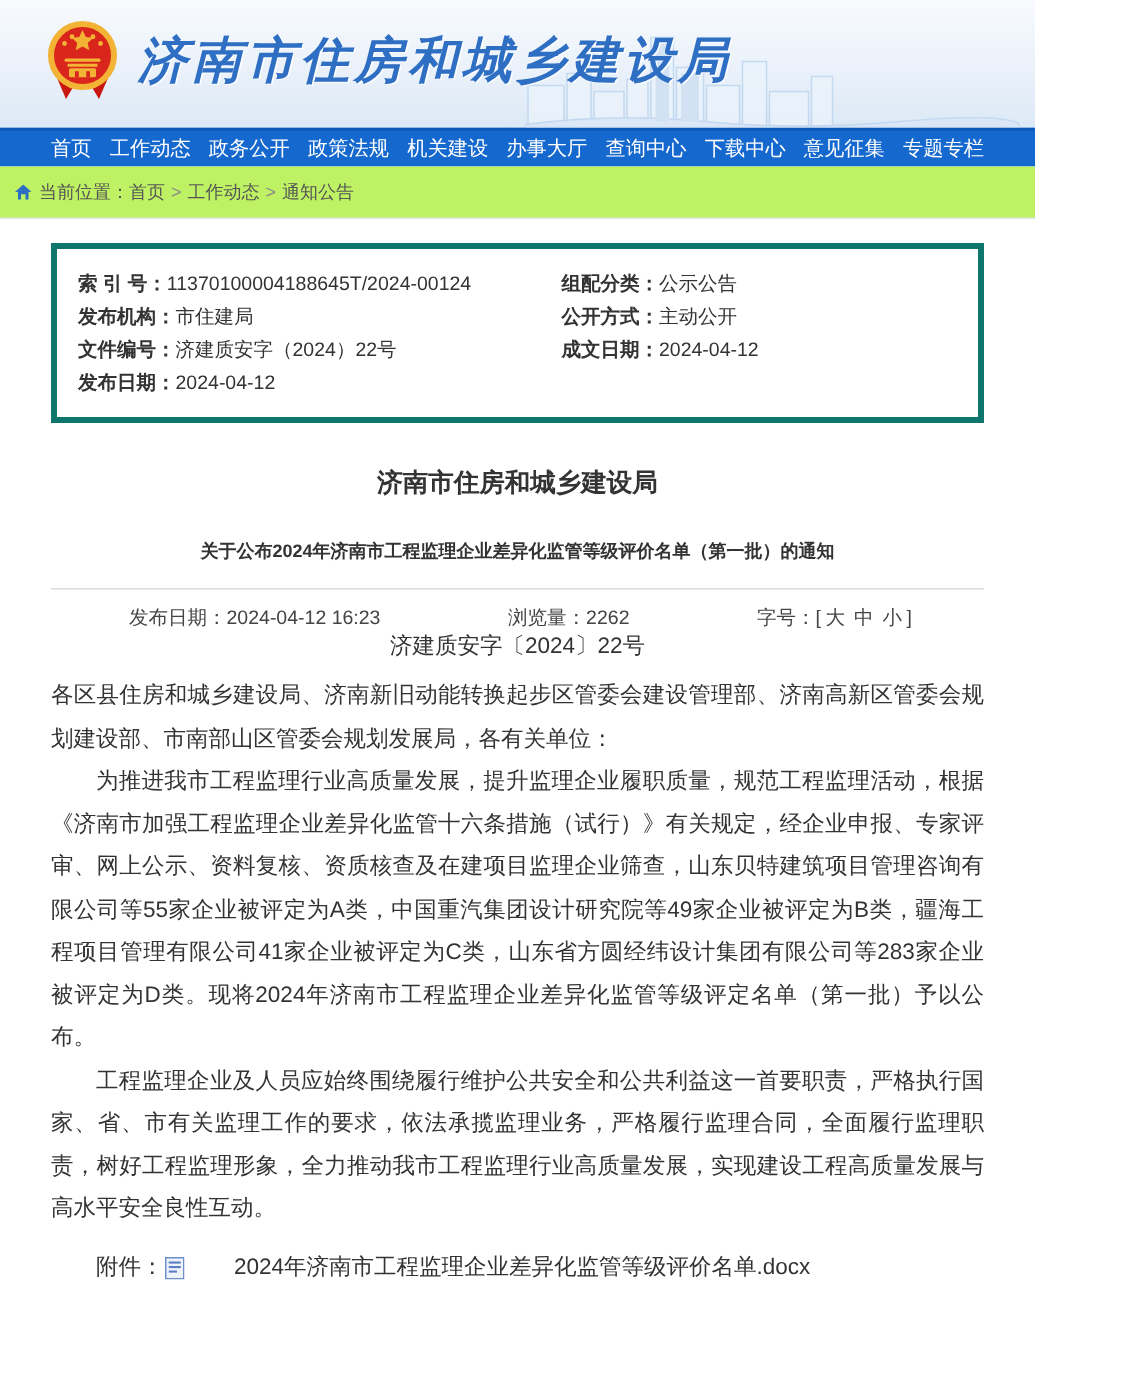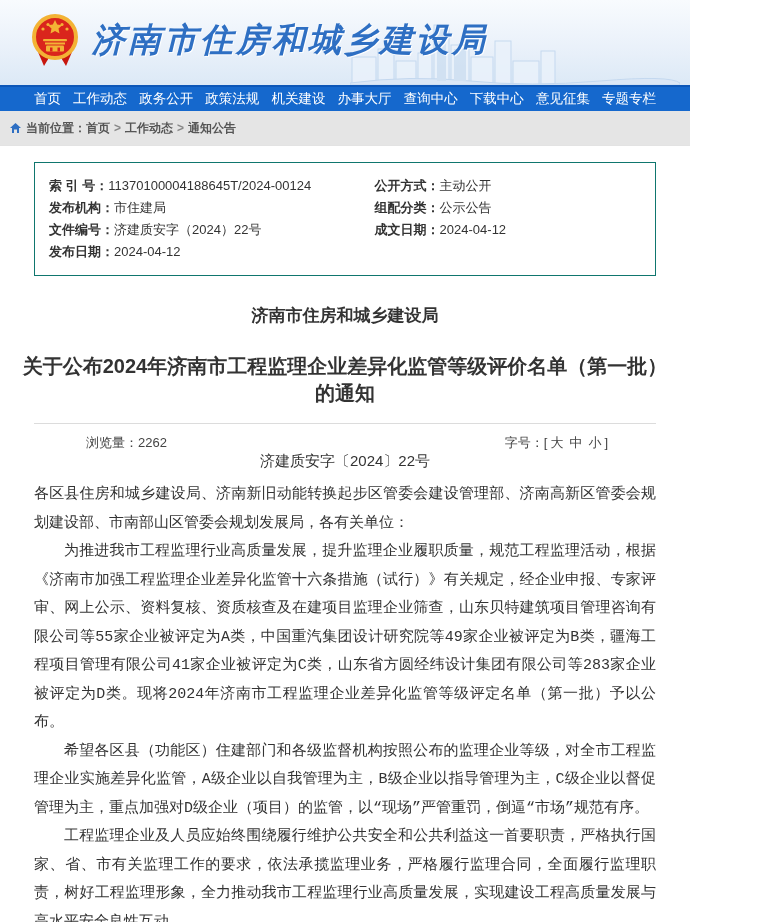"当前位置：" .breadcrumb { background: #e5e5e5 -> #bef264; font-weight: bold -> none }
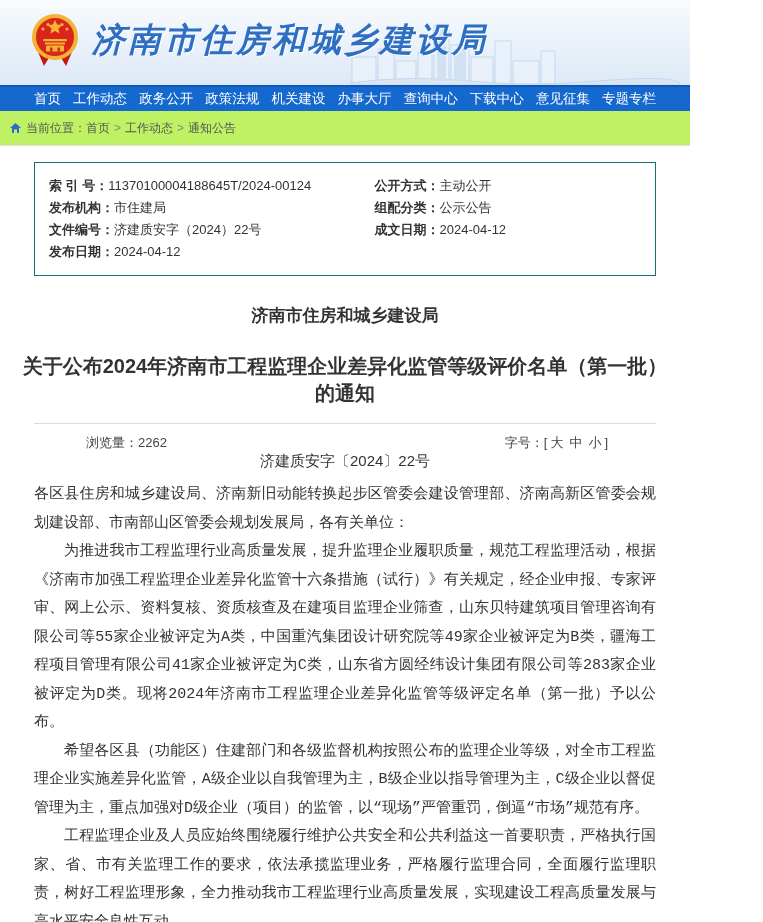"索 引 号：11370100004188645T/2024-00124" .meta-box { border: 1px solid #0f766e -> 4px solid #0f766e }
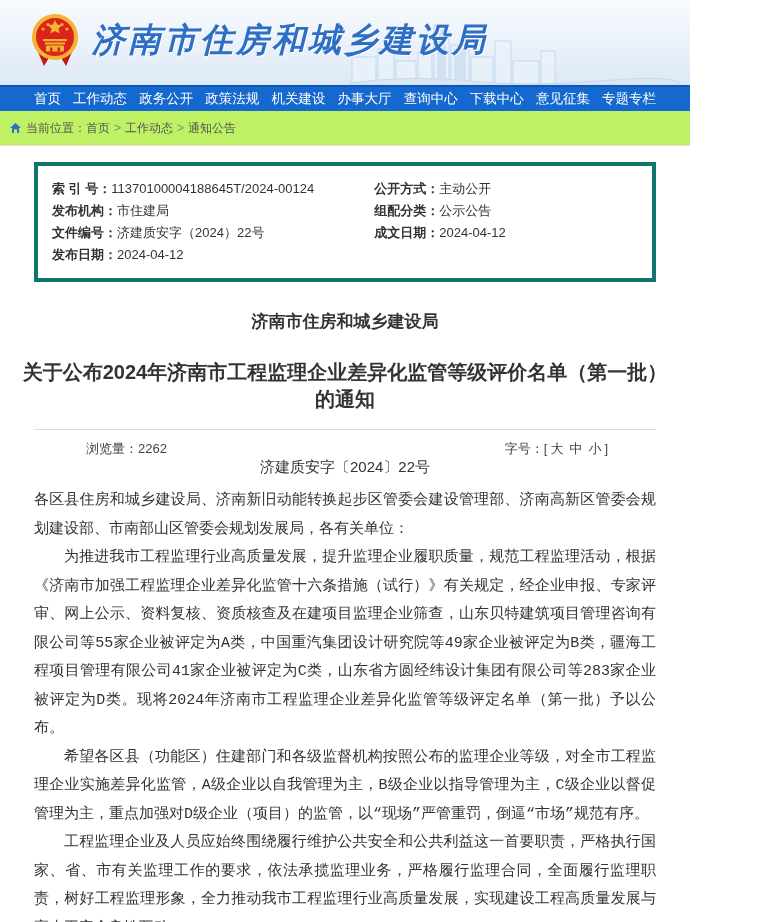"公开方式：主动公开" div.meta-row { order: before "组配分类：公示公告" -> after "组配分类：公示公告" }
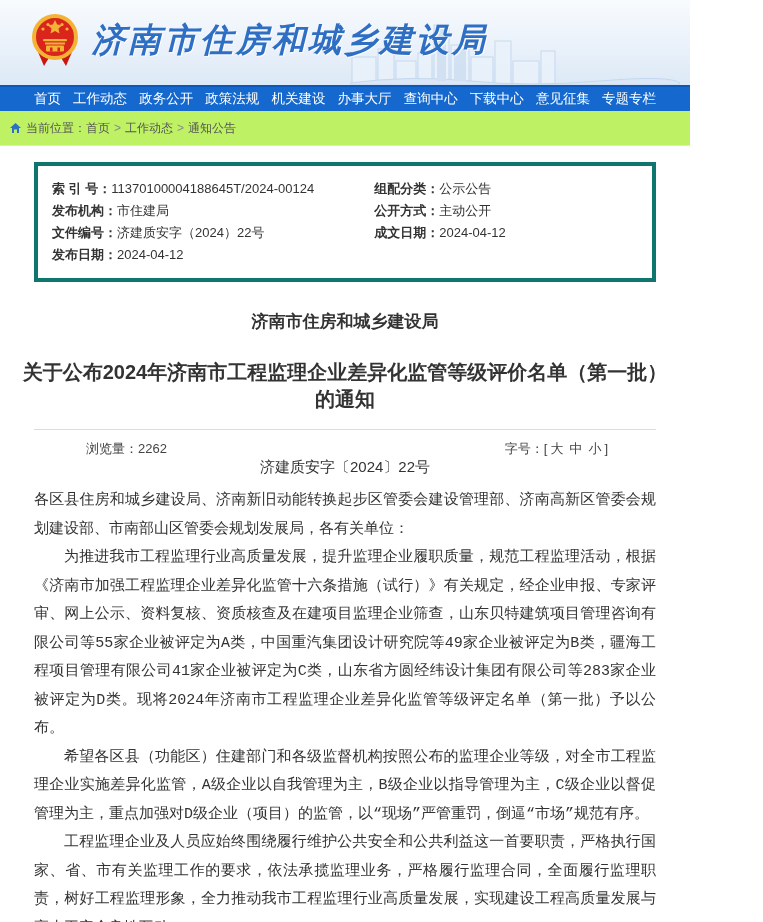"关于公布2024年济南市工程监理企业差异化监管等级评价名单（第一批）的通知" .article-title { font-size: 20px -> 12px }
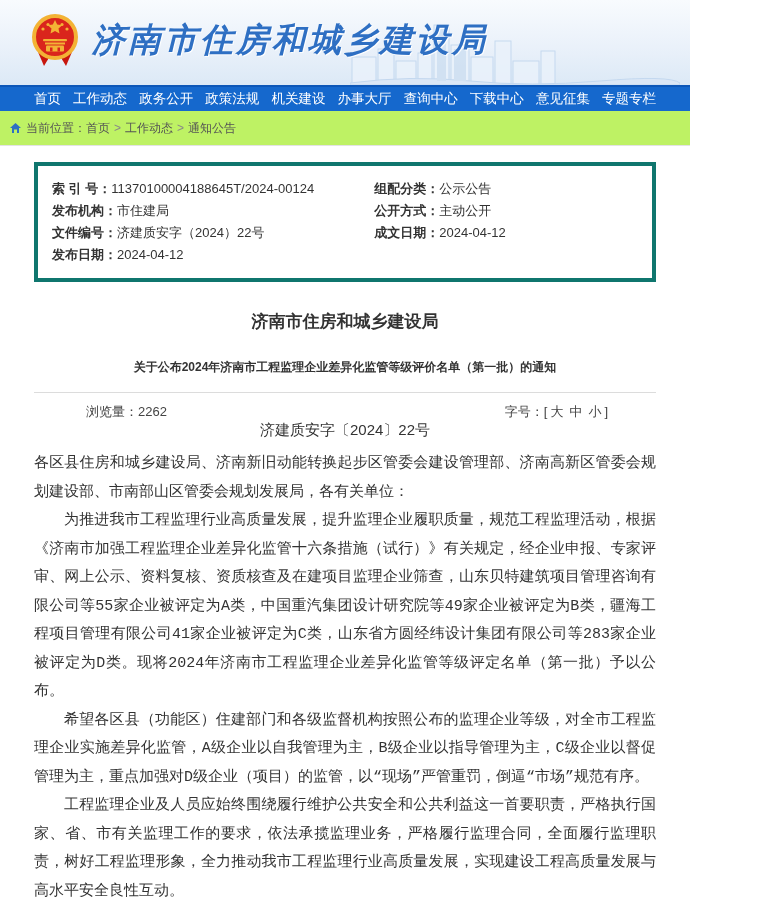"发布日期：2024-04-12 16:23" span.info-seg { html: none -> <span> <span>发布日期：</span><span>2024-04-12 16:23</span> </span> }
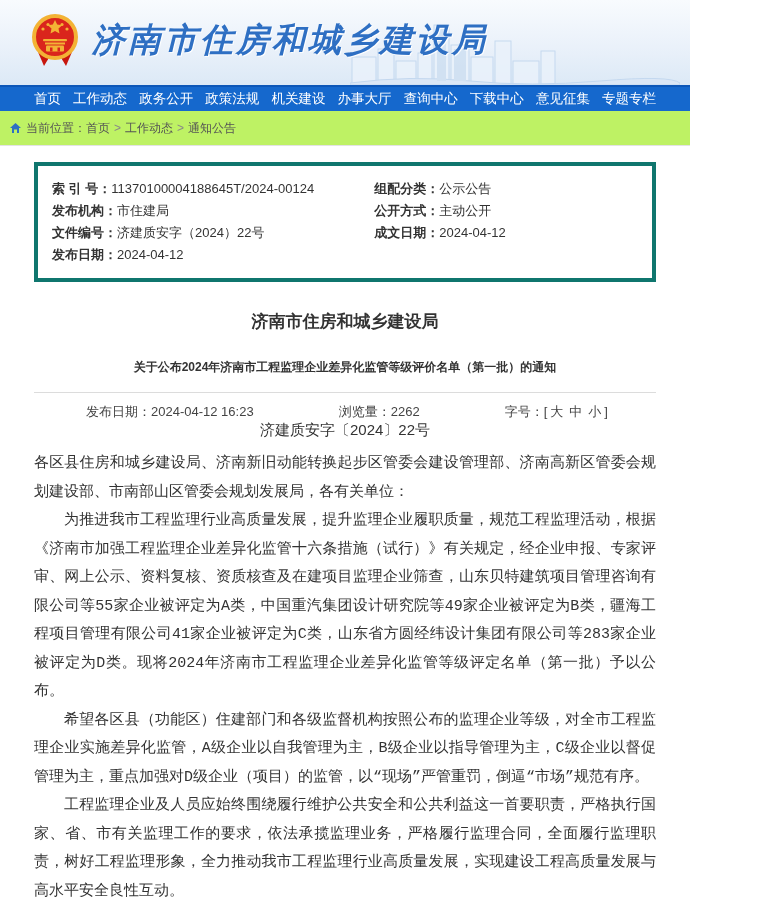"各区县住房和城乡建设局、济南新旧动能转换起步区管委会建设管理部、济南高新区管委会" .para { font-family: Liberation Mono, monospace -> none }
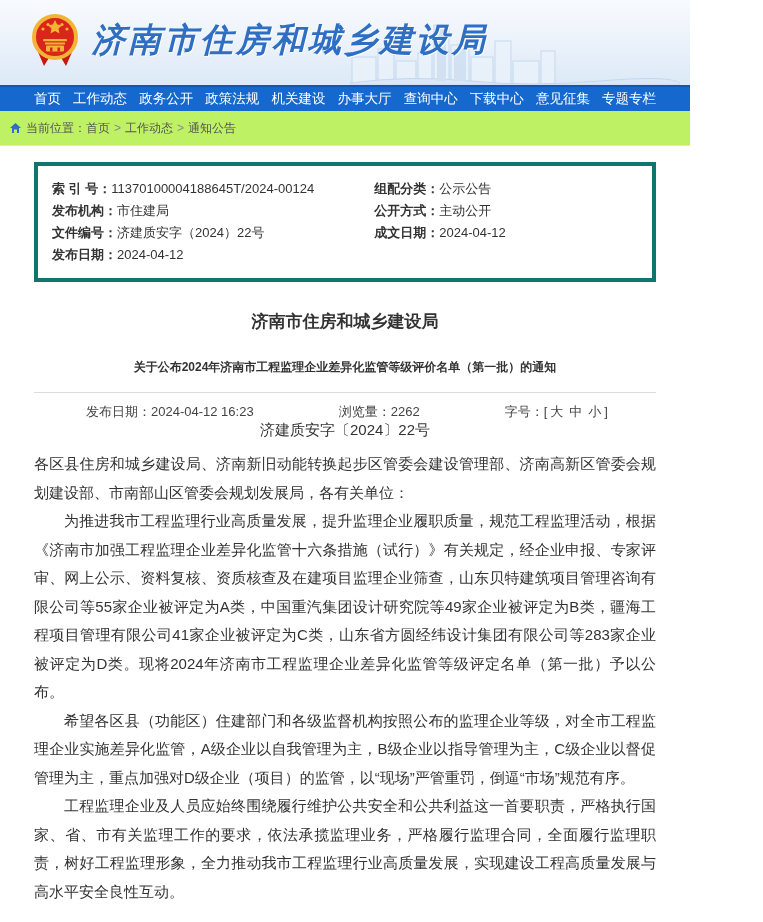"希望各区县（功能区）住建部门和各级监督机构按照公布的监理企业等级，对全市工程监理" p.para { html: <p>希望各区县（功能区）住建部门和各级监督机构按照公布的监理企业等级，对全市工程监理企业实施差异化监管，A级企业以自我管理为主，B级企业以指导管理为主，C级企业以督促管理为主，重点加强对D级企业（项目）的监管，以“现场”严管重罚，倒逼“市场”规范有序。</p> -> none }
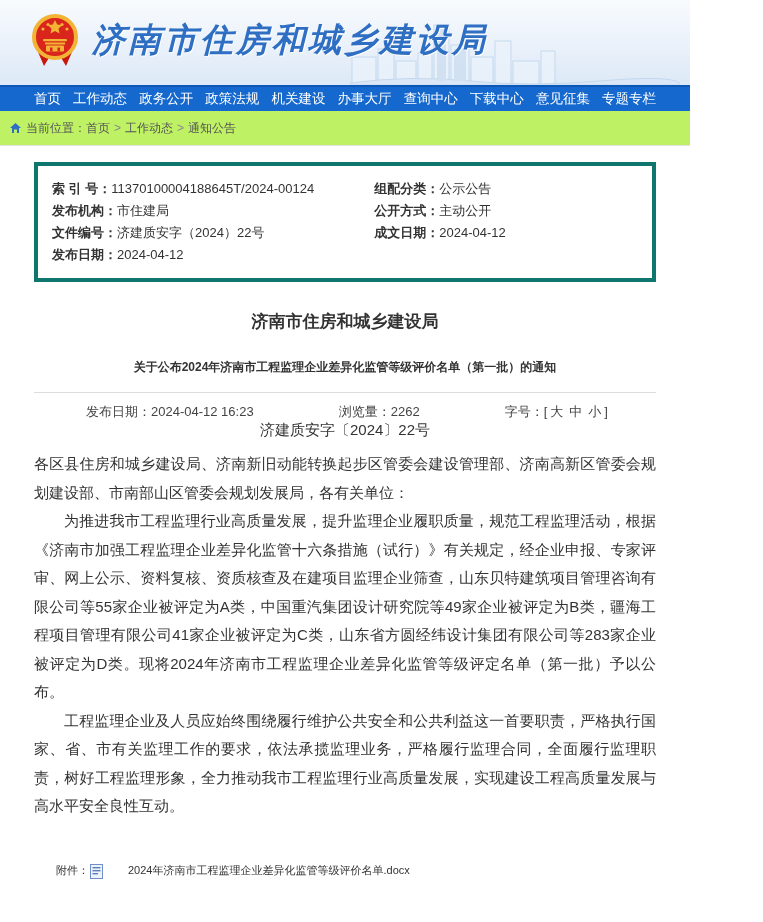"附件：" .attachment-row { font-size: 11px -> 15px; margin: 42px 34px 0 34px -> 14px 34px 0 34px }
